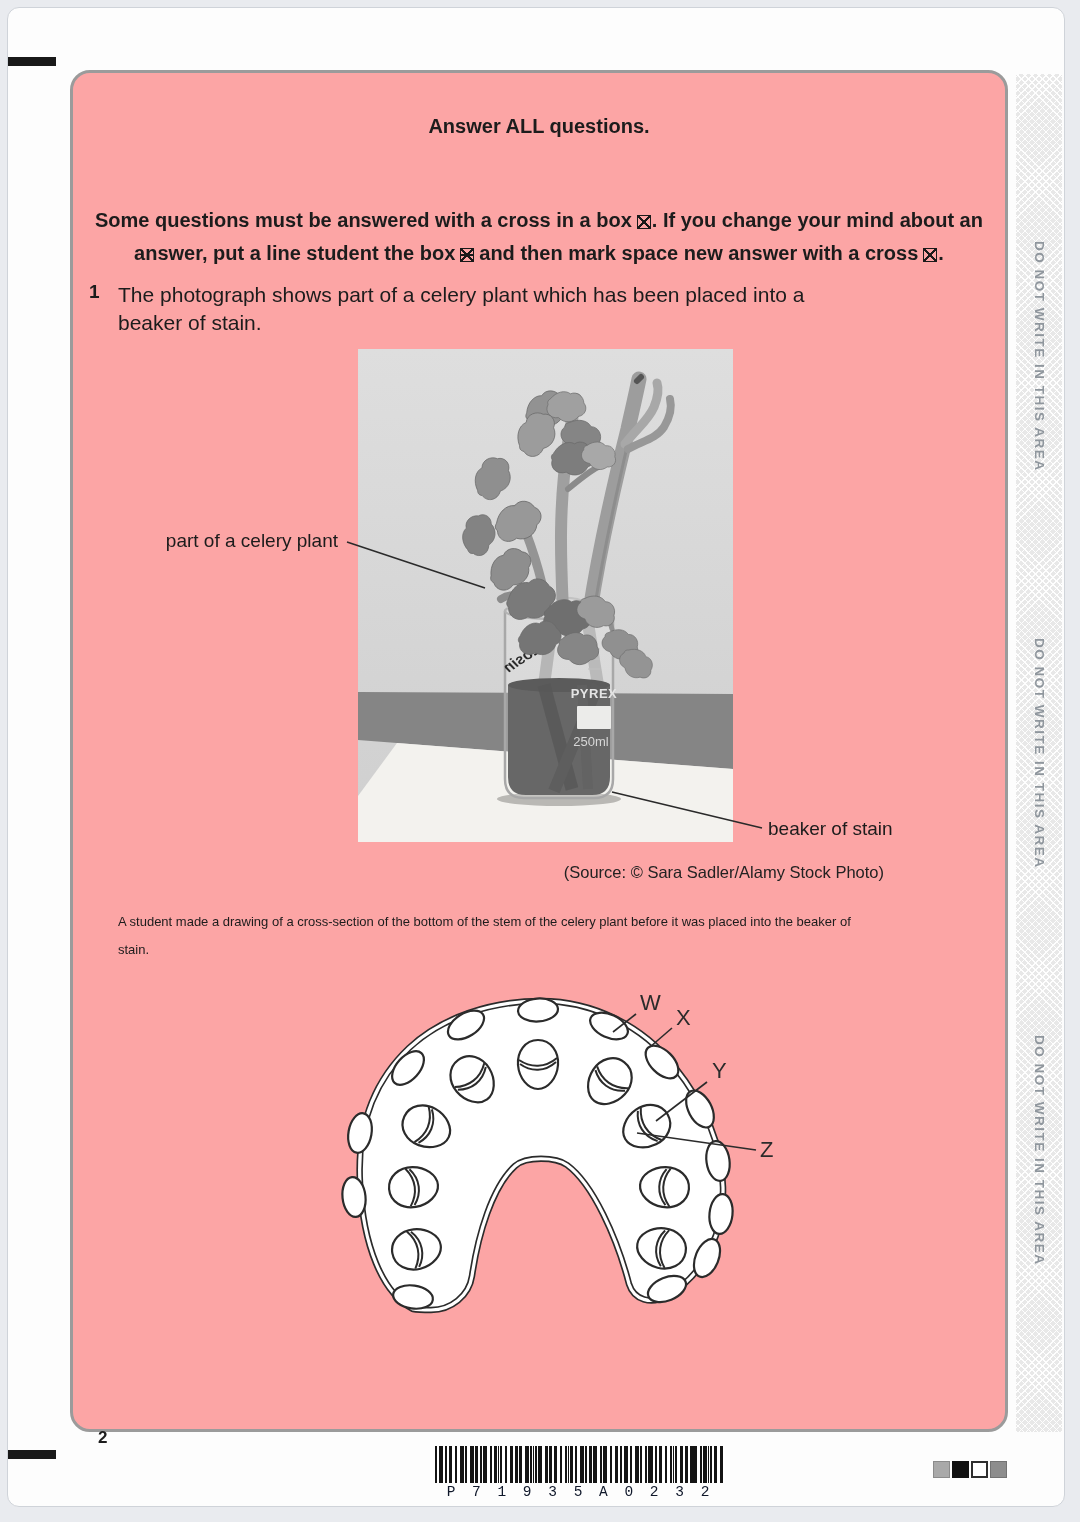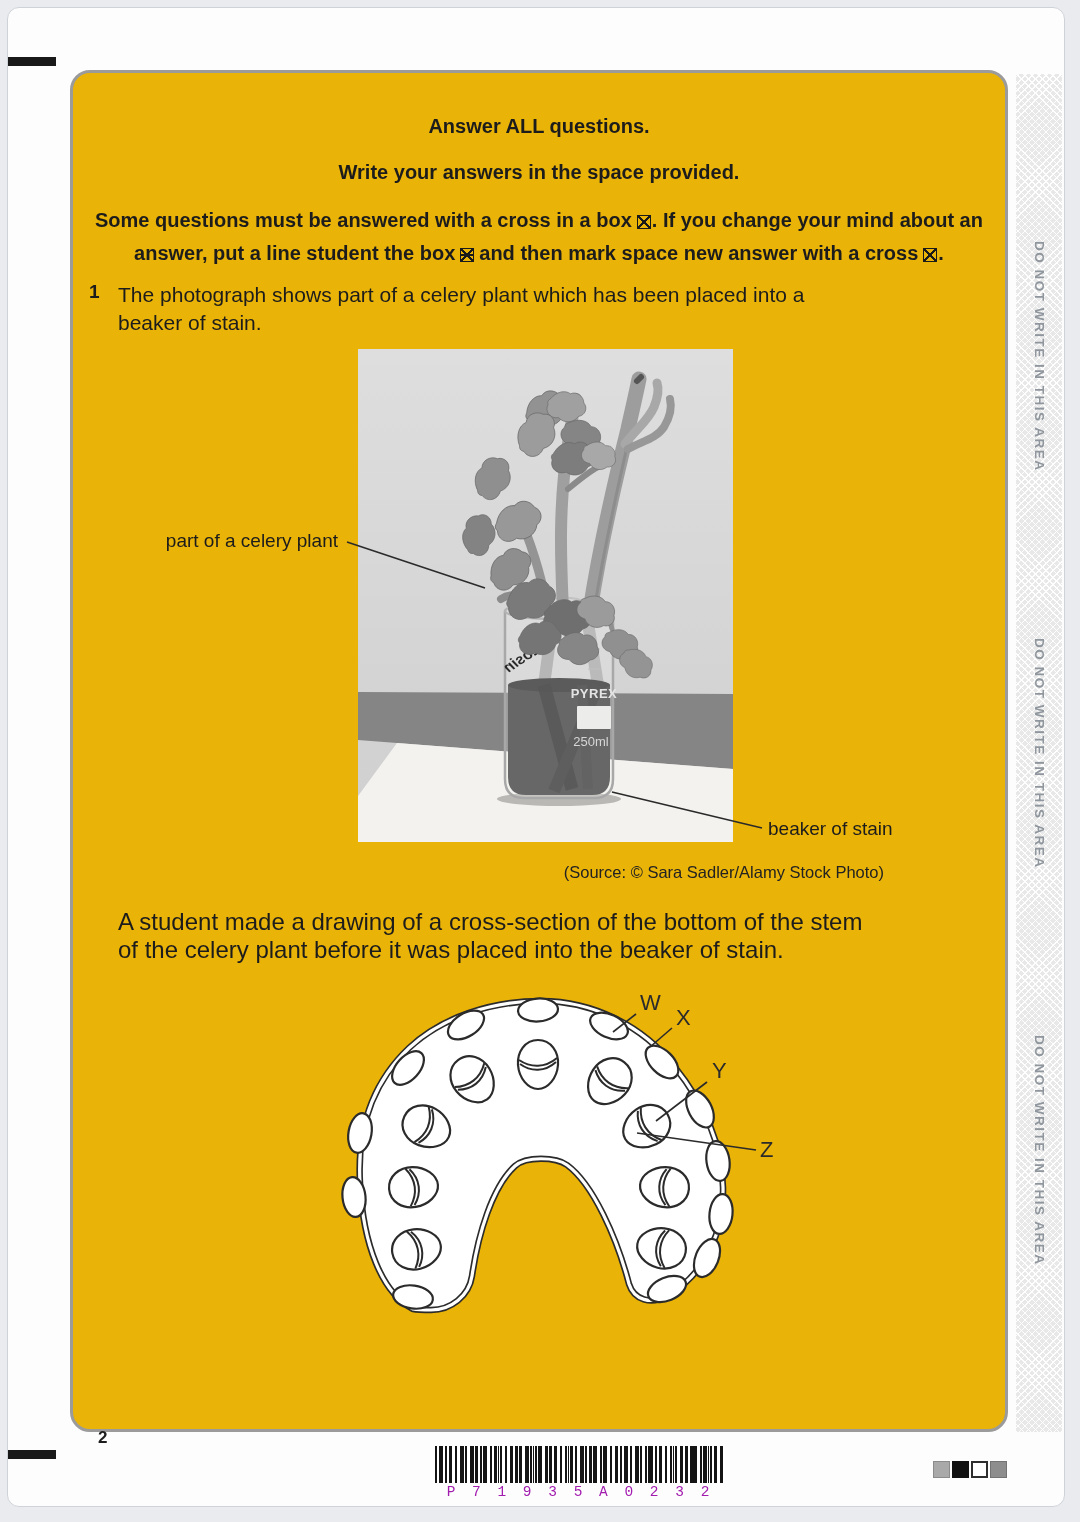"Answer ALL questions." .content { background: #eab308 -> #fca5a5 }
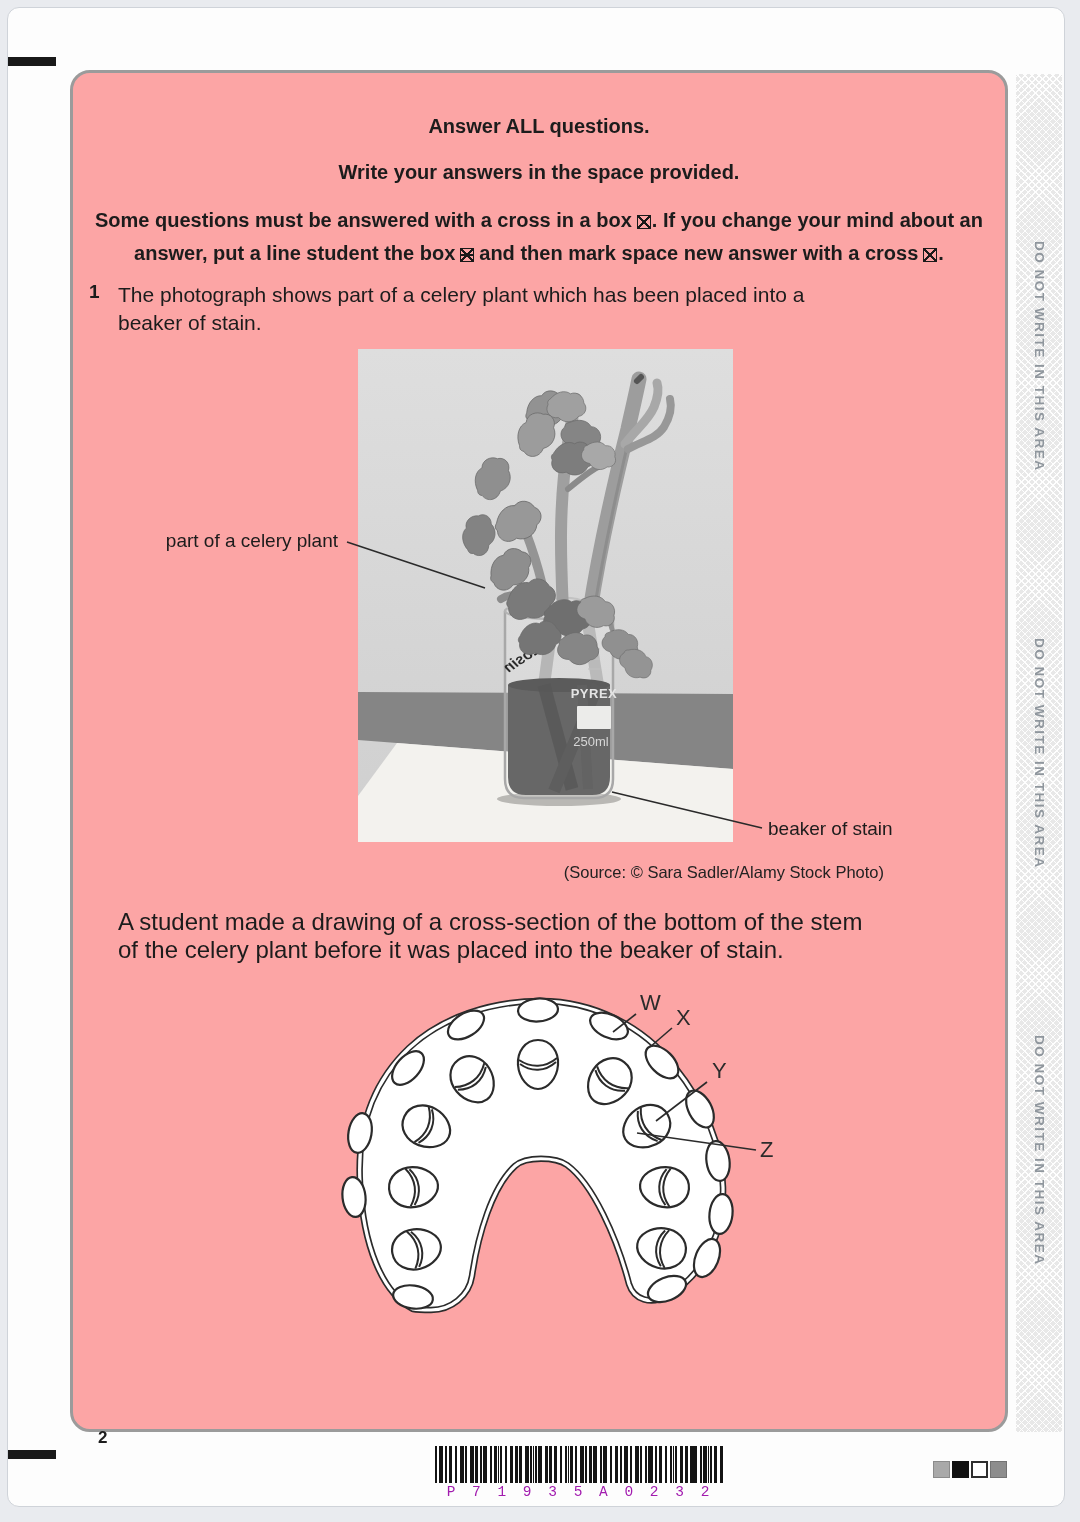"Write your answers in the" div.h-line { html: <div>Write your answers in the space provided.</div> -> none }
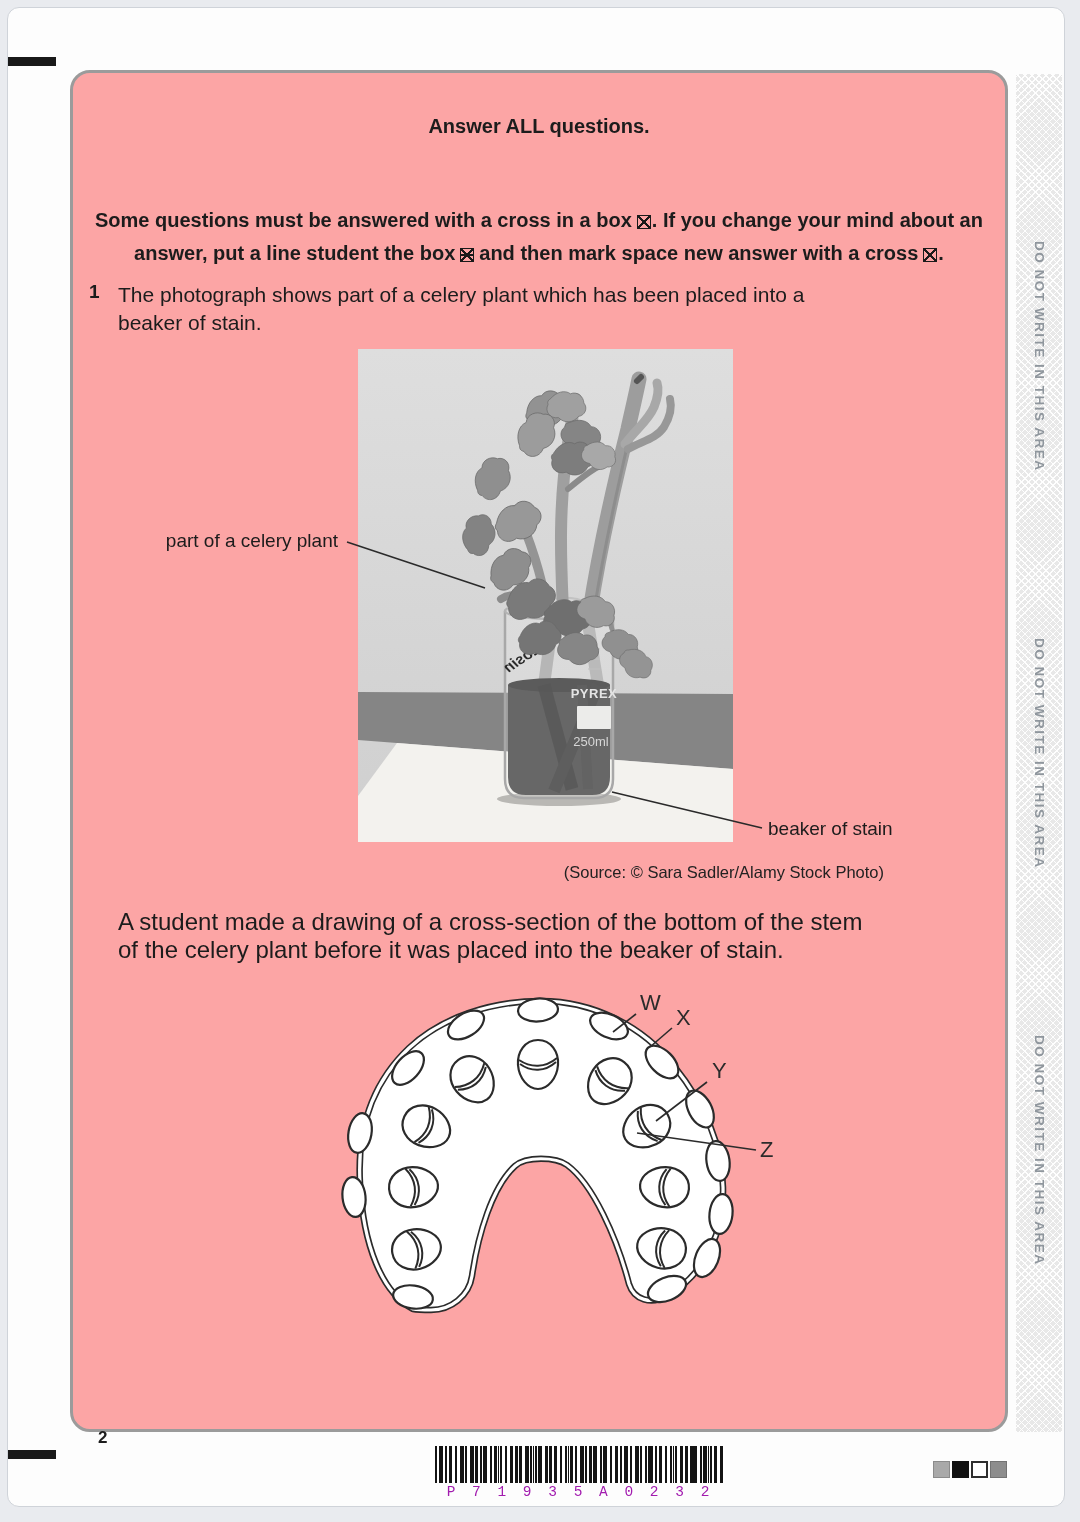"A student made a drawing" .para2 { font-size: 24px -> 13px }
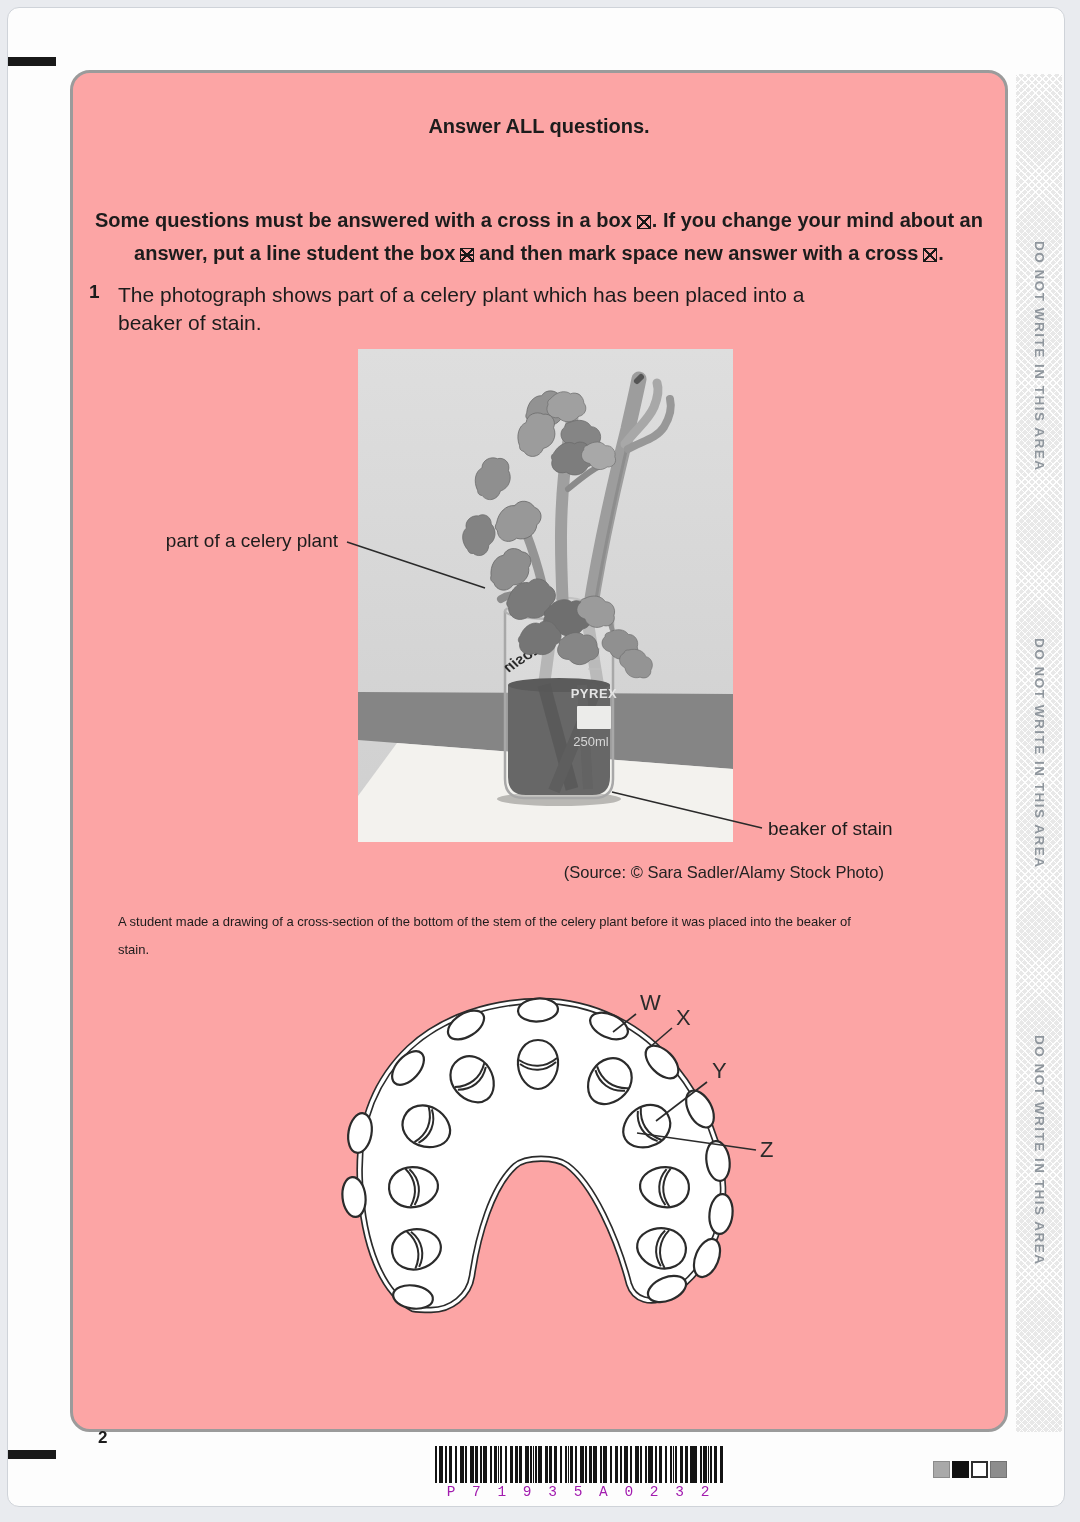"P 7 1 9 3" .barcode-digits { color: #a21caf -> #0f172a }
